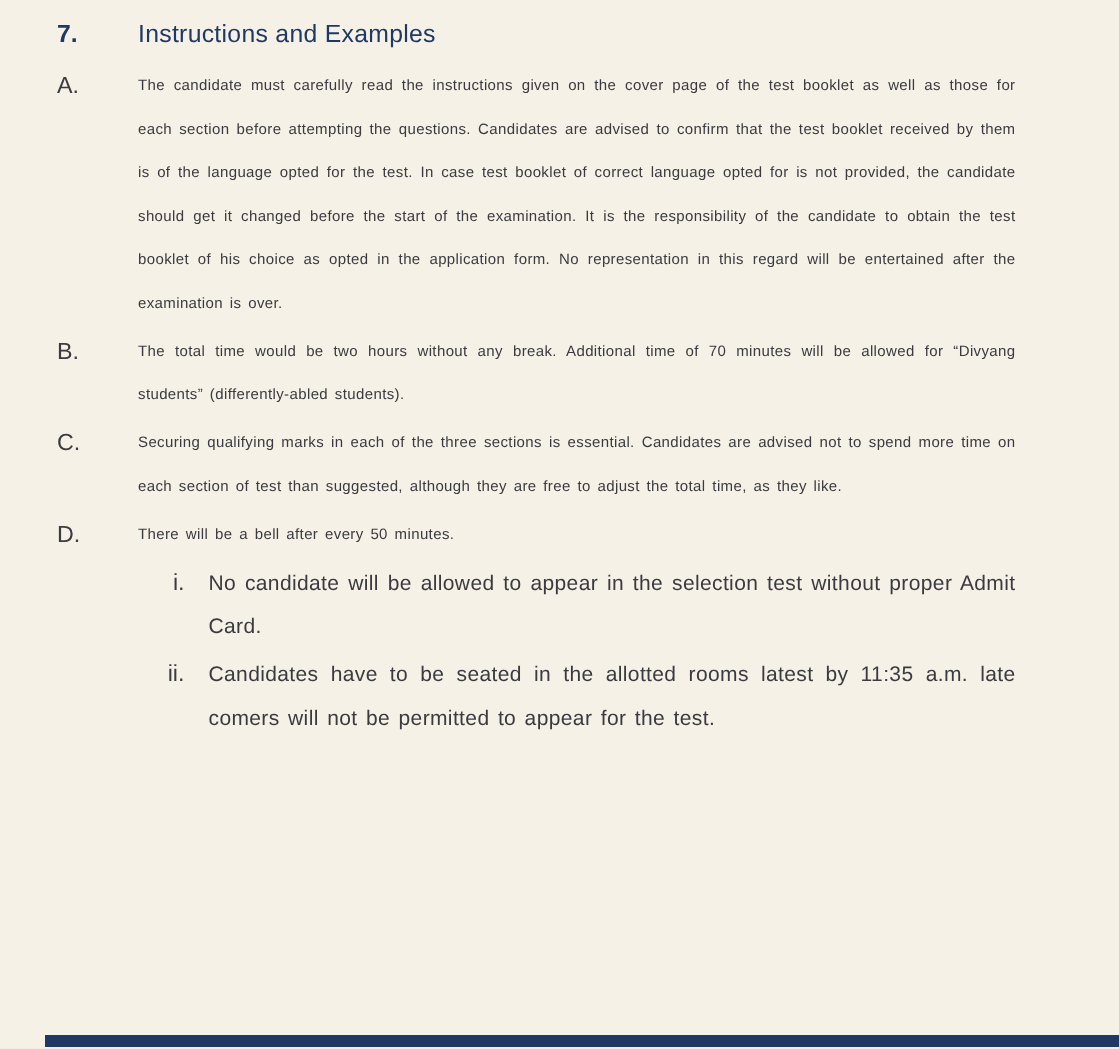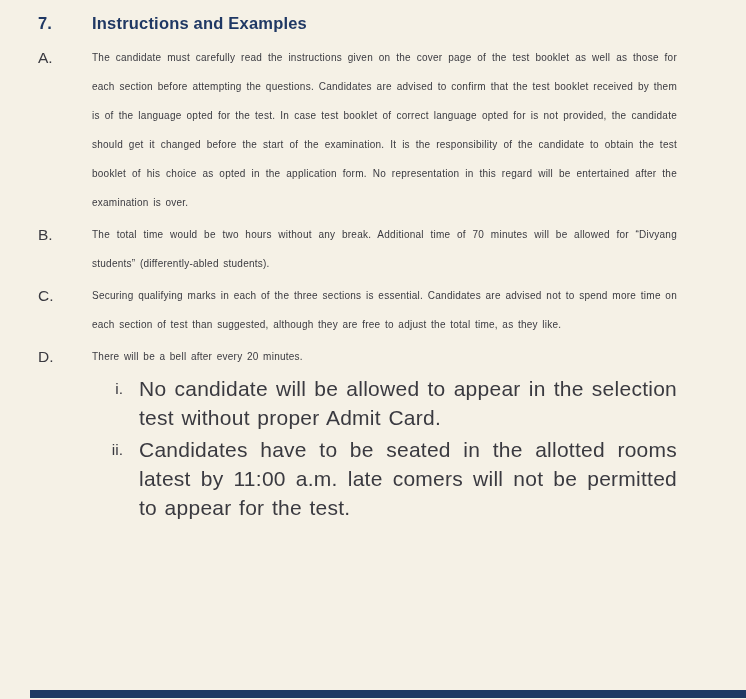"Instructions and Examples" .heading-row .title { font-weight: bold -> normal }
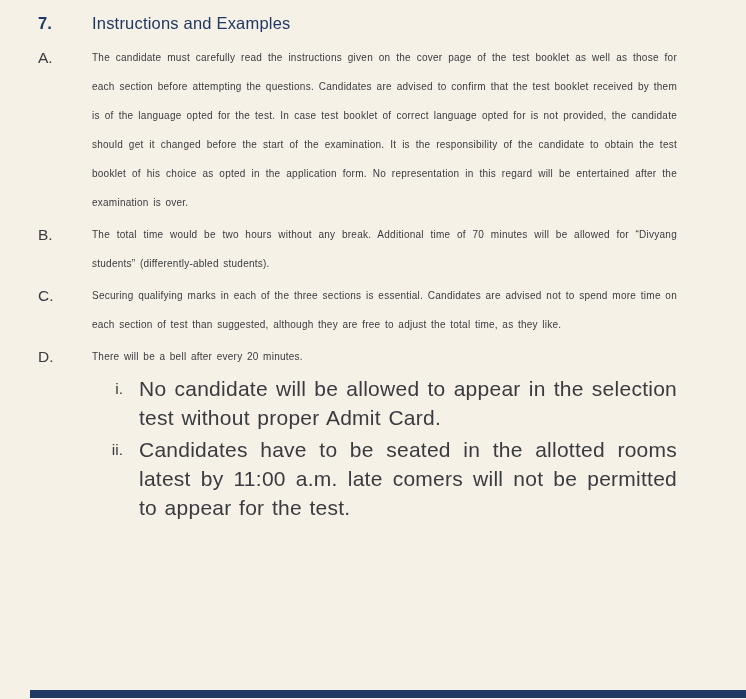"There will be a bell" p.text { text: 20 -> 50 }
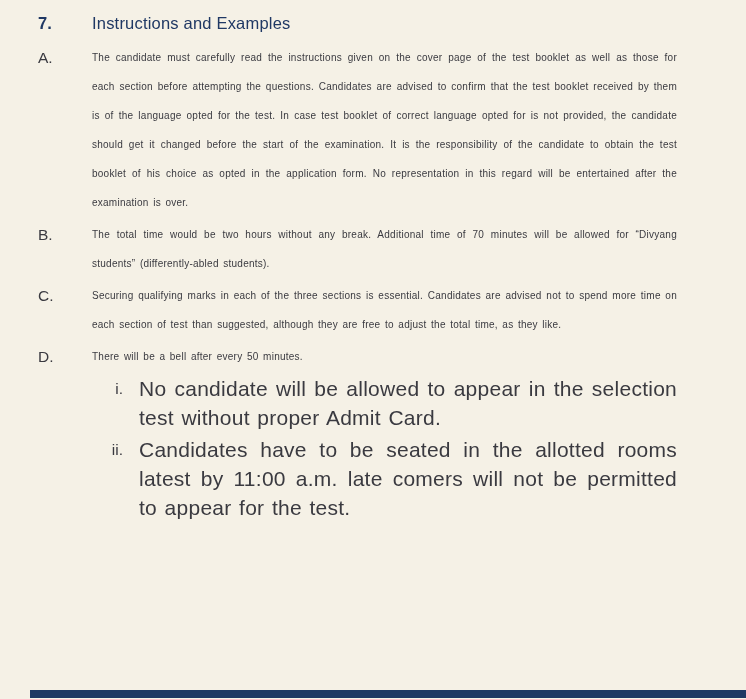"No candidate will be allowed" .subitem .subtext { font-size: 21px -> 14px }
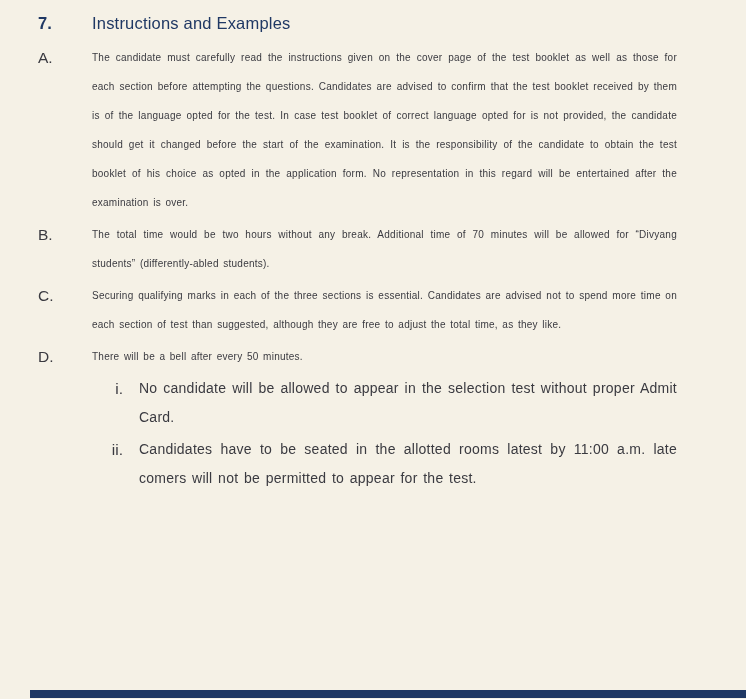"Candidates have to be seated" p.subtext { text: 11:00 -> 11:35 }
